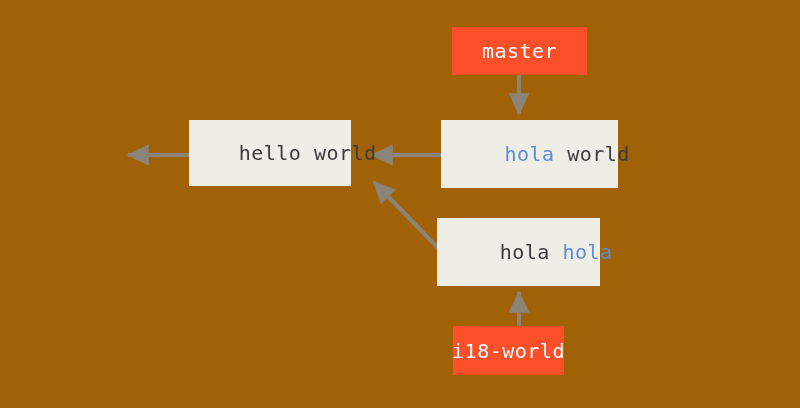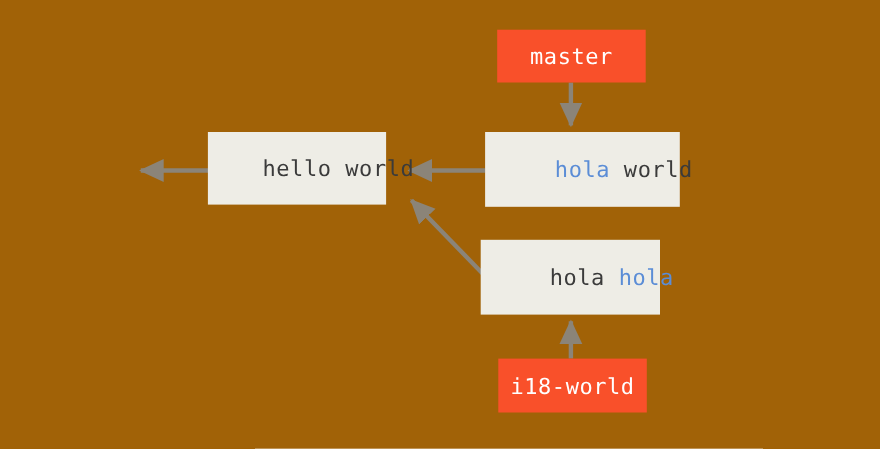"i18-world" div.node { width: 135px -> 111px }
